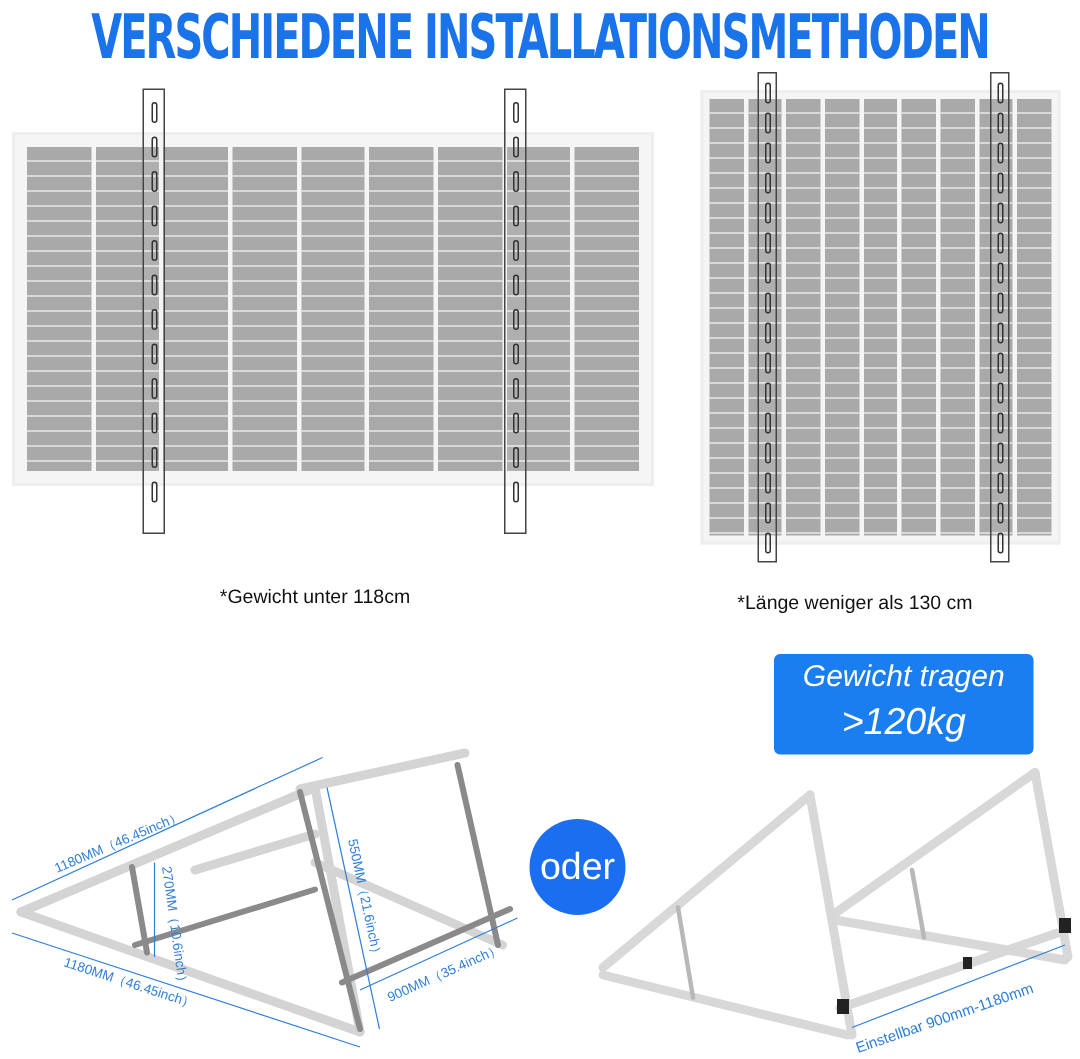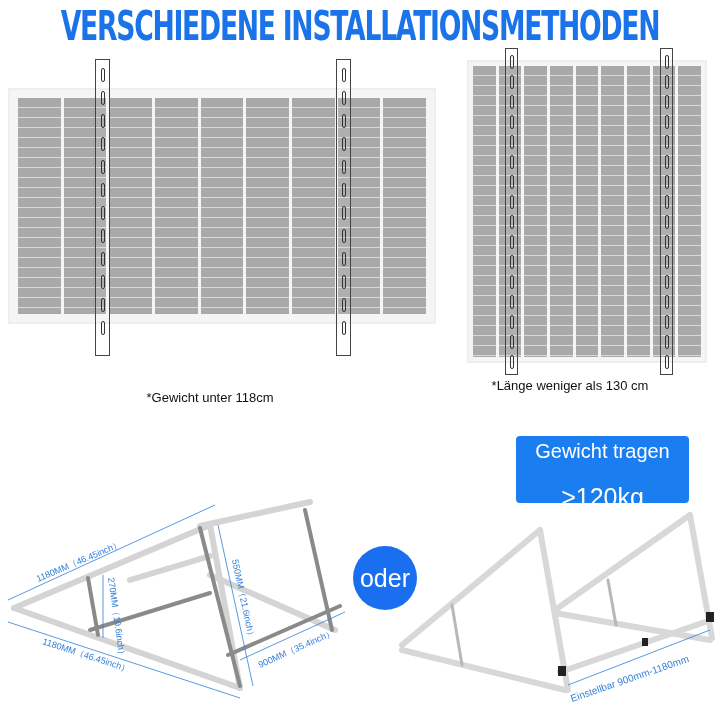"*Länge weniger als 130 cm" div.small { margin-top: 4px -> 20px }
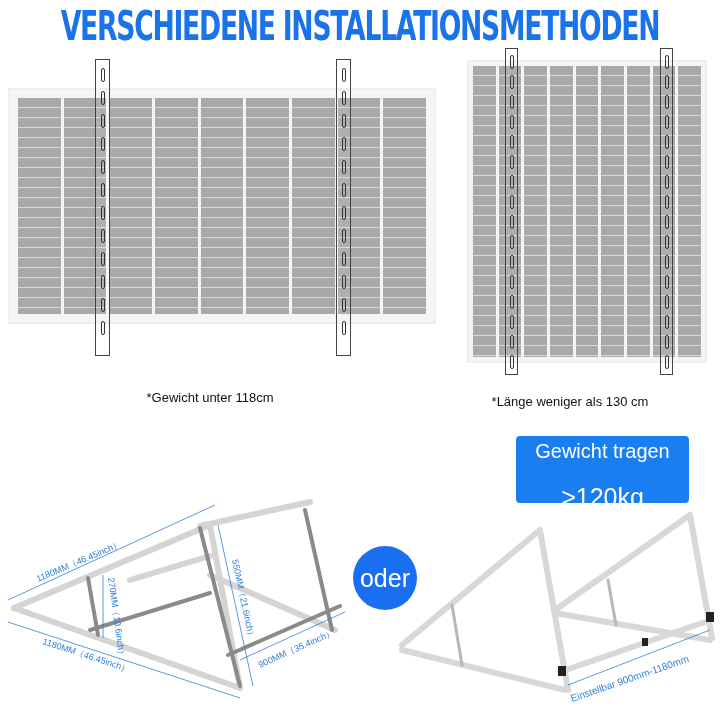"Gewicht tragen" .badge { font-style: none -> italic }
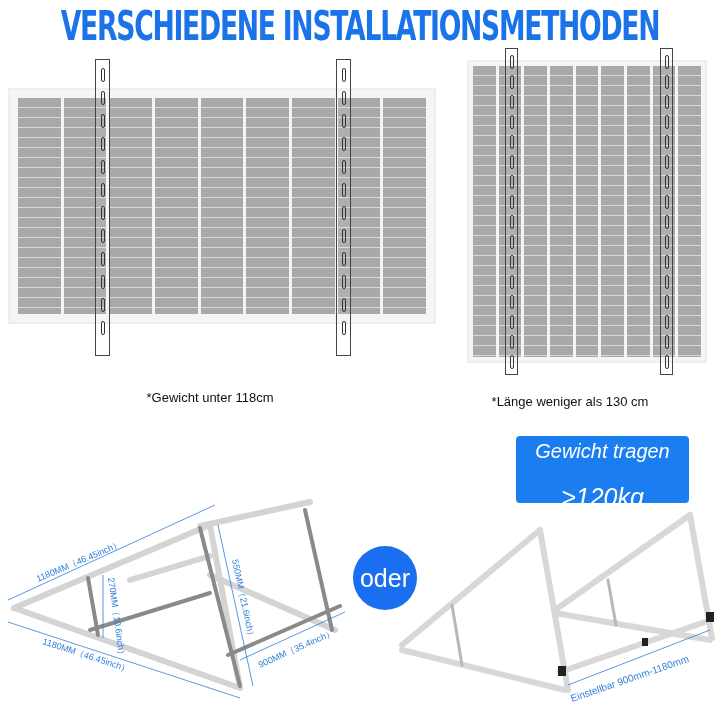">120kg" .badge .l2 { margin-top: 20px -> 4px }
